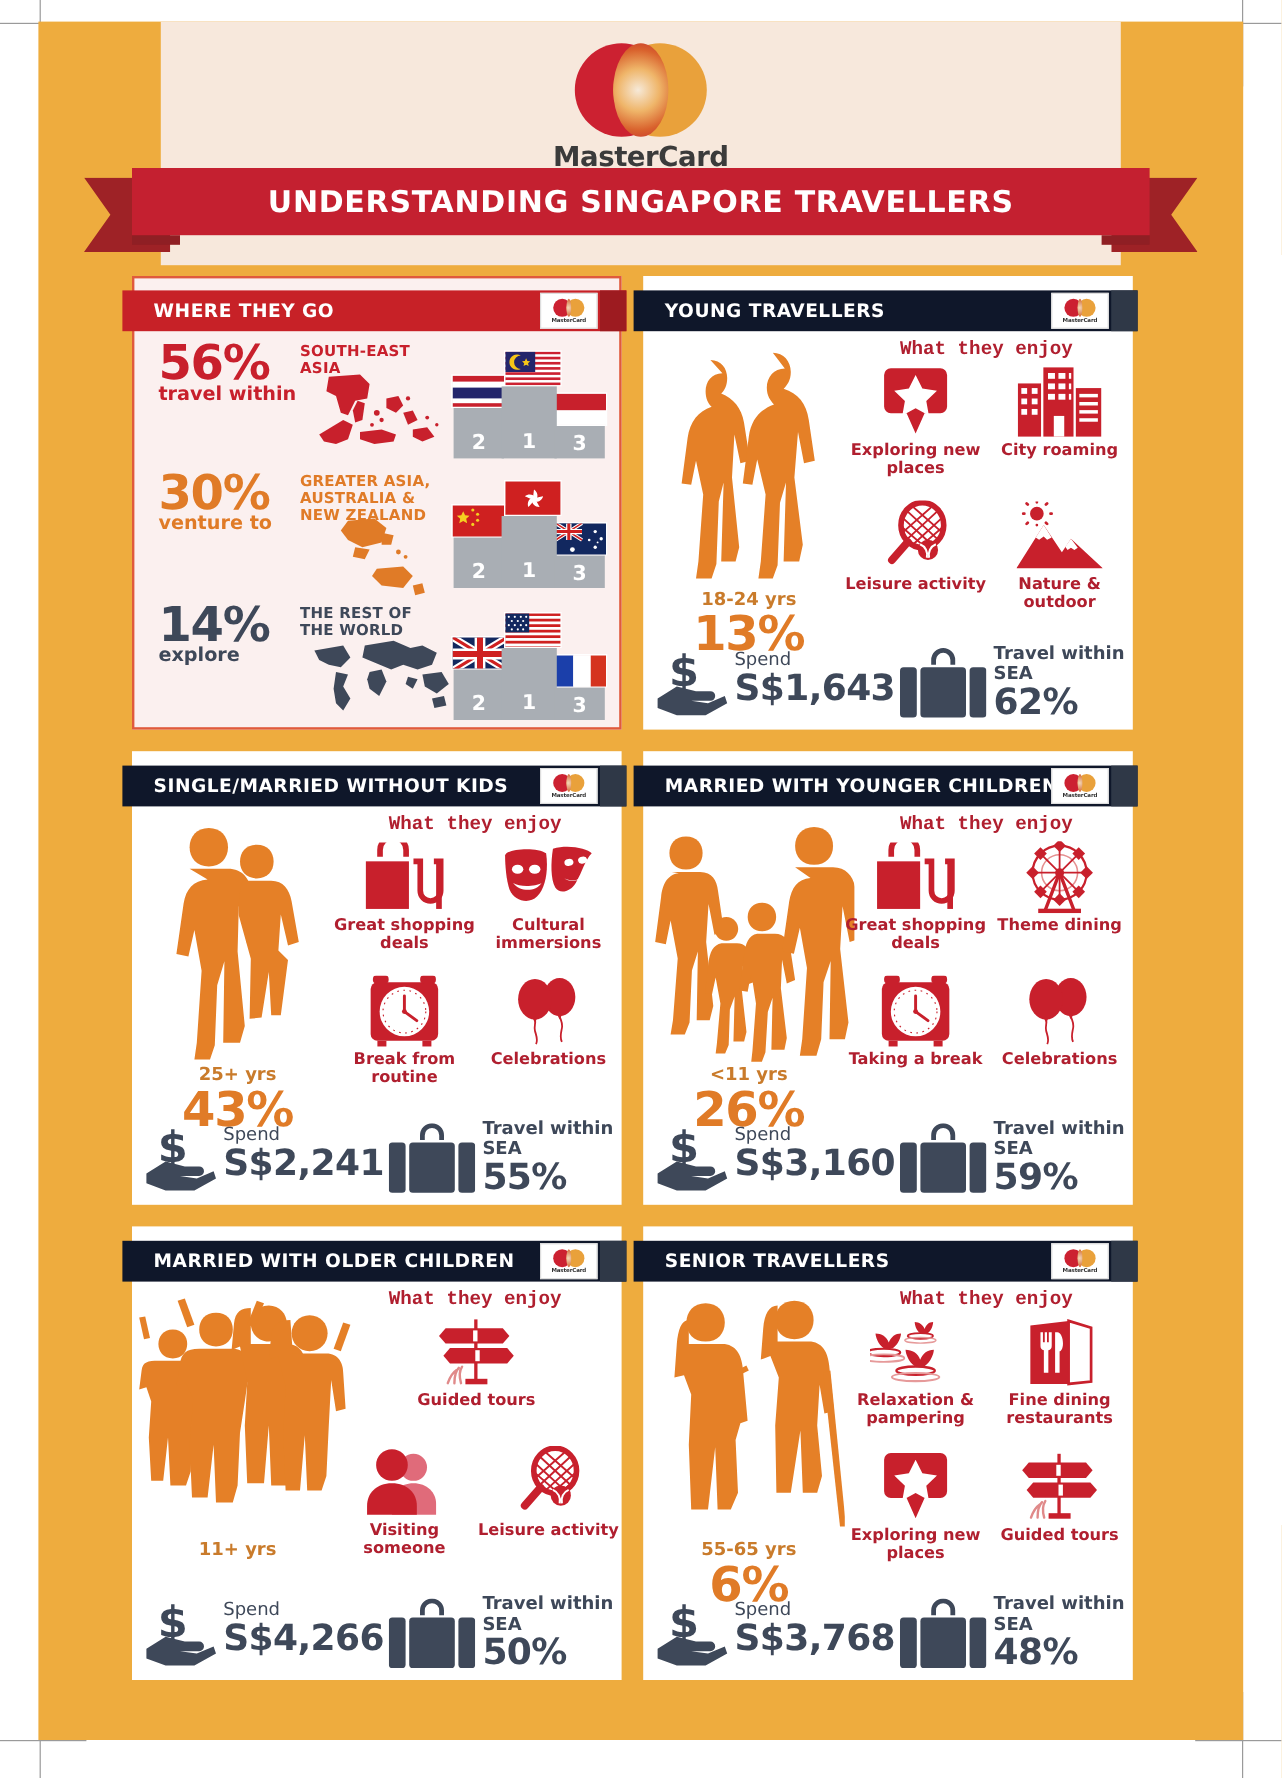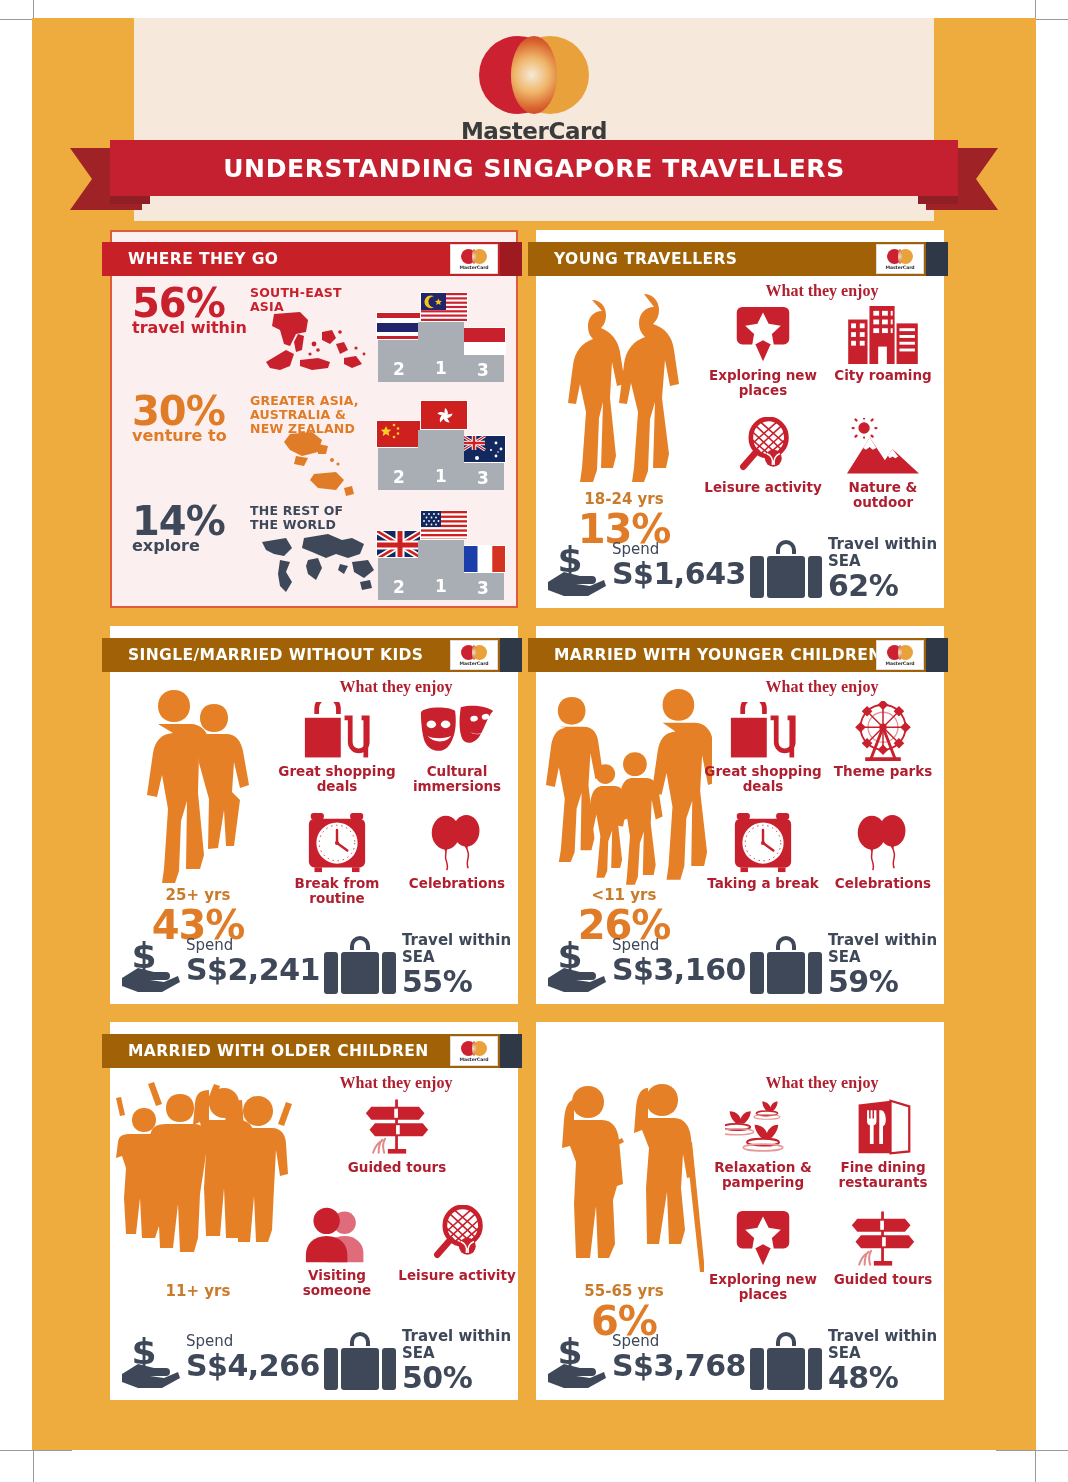"YOUNG TRAVELLERS" .phead { background: #a16207 -> #0f172a }
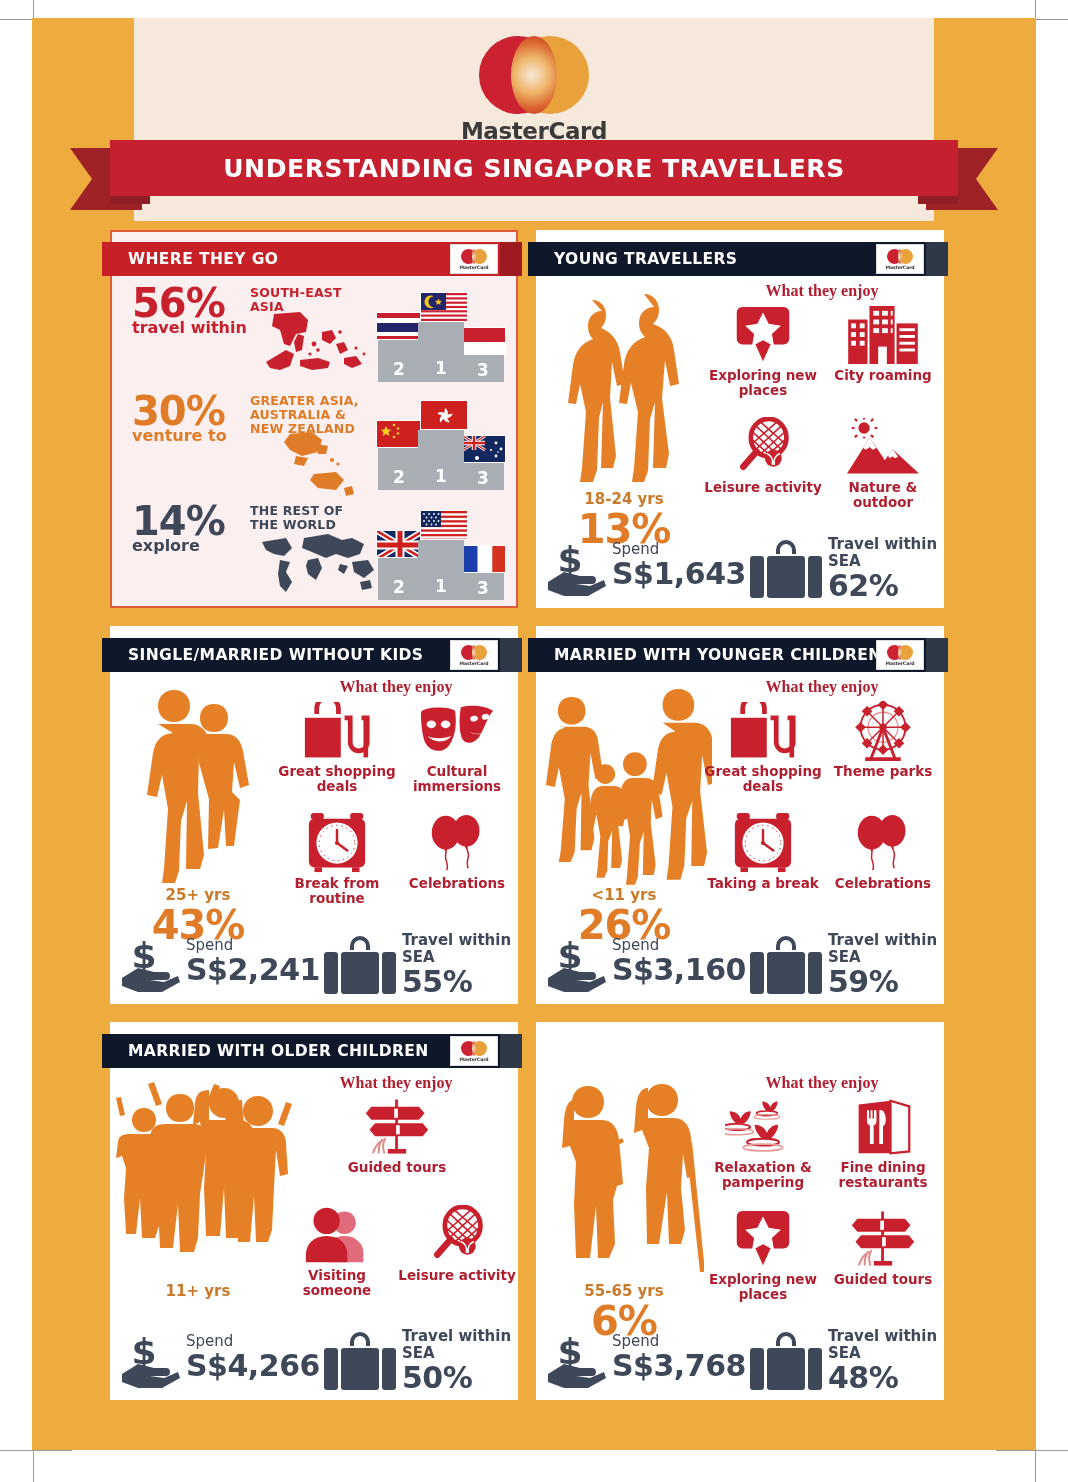"What they enjoy" .seg .wte { font-family: Liberation Serif, serif -> Liberation Mono, monospace }
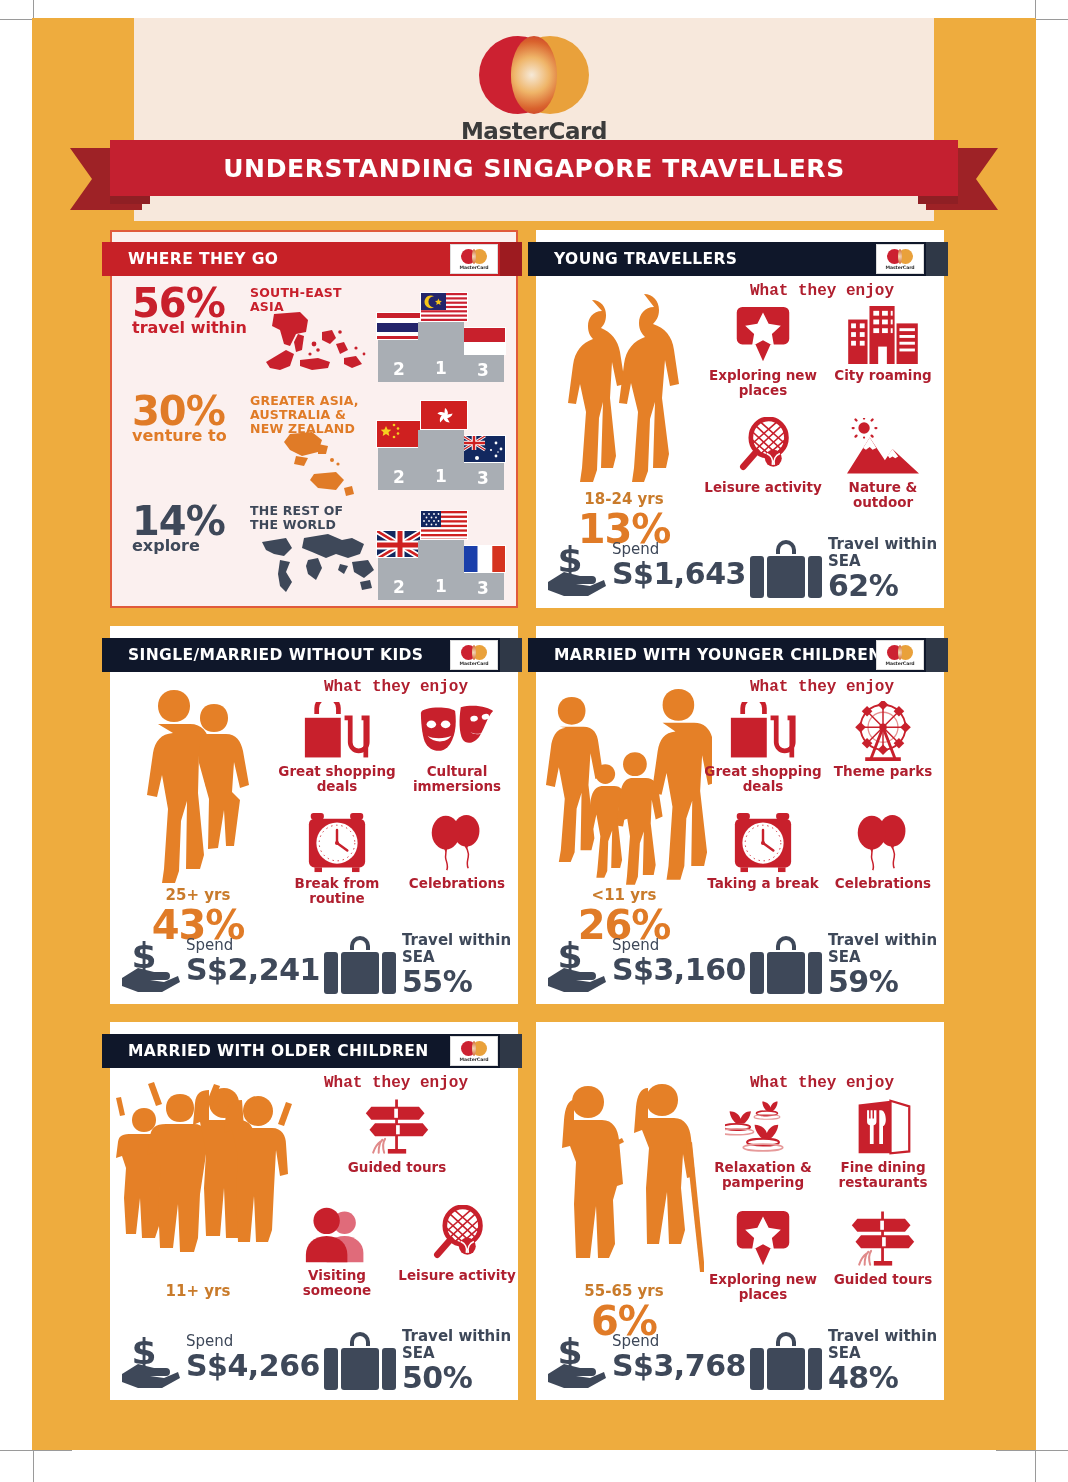"Theme parks" div.cap { text: parks -> dining }
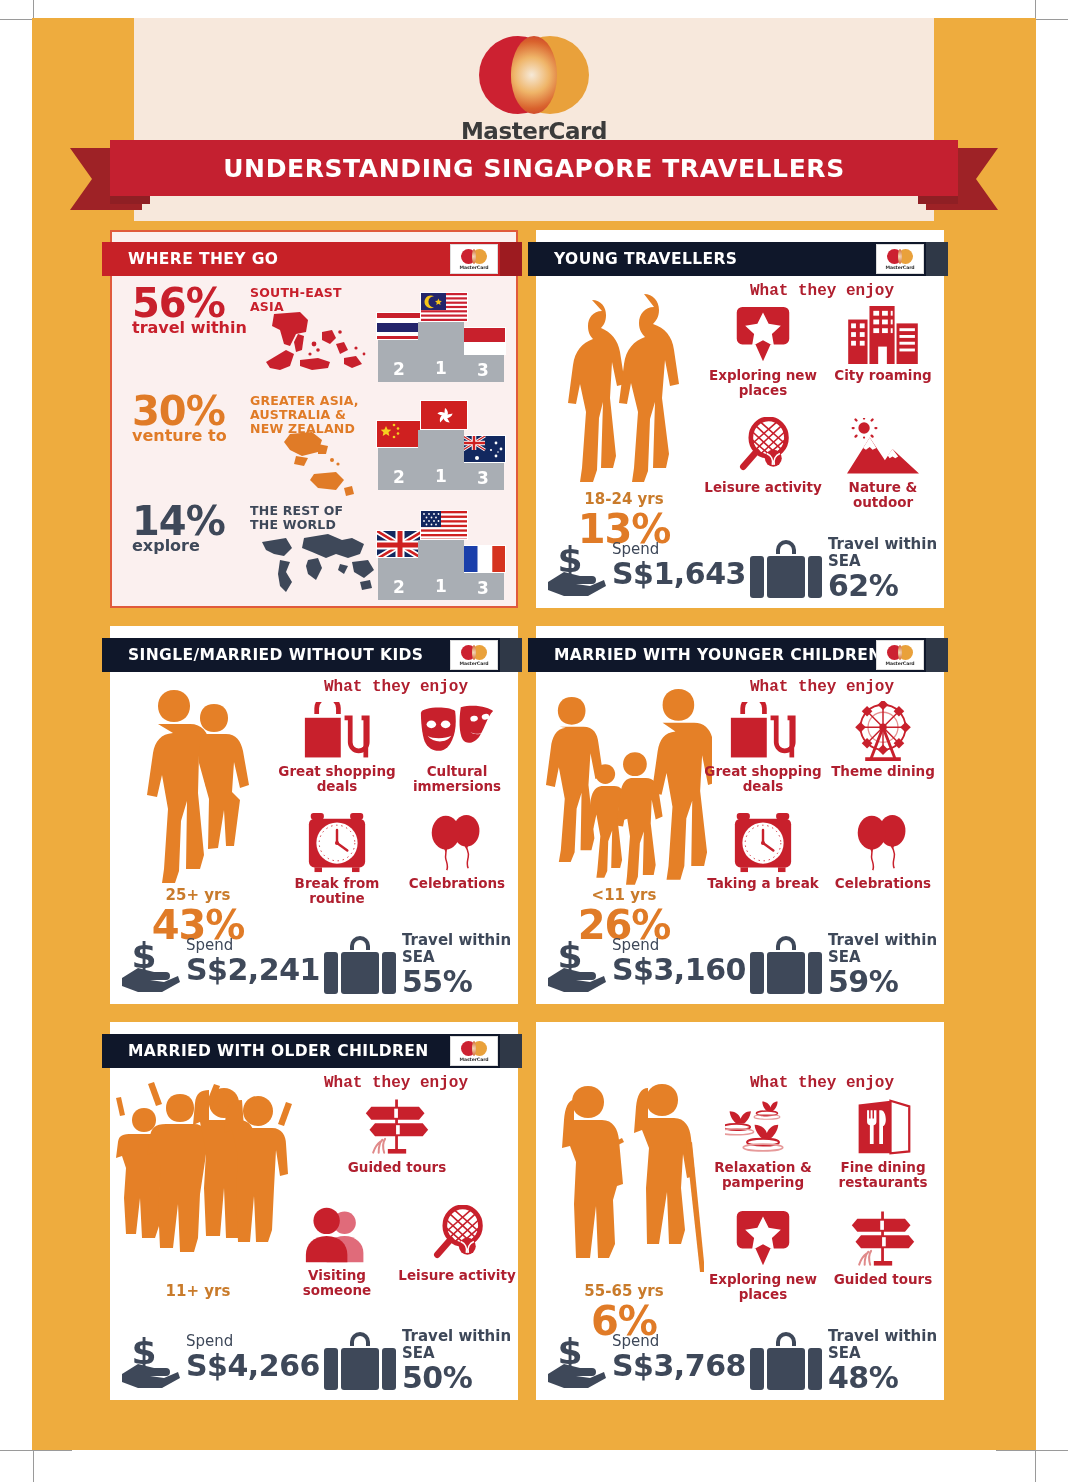"SENIOR TRAVELLERS" div.phead { html: none -> <div> <div></div> <span>SENIOR TRAVELLERS</span> <div> <div> <i></i> <i></i> <i></i> </div> <div>MasterCard</div> </div> </div> }
